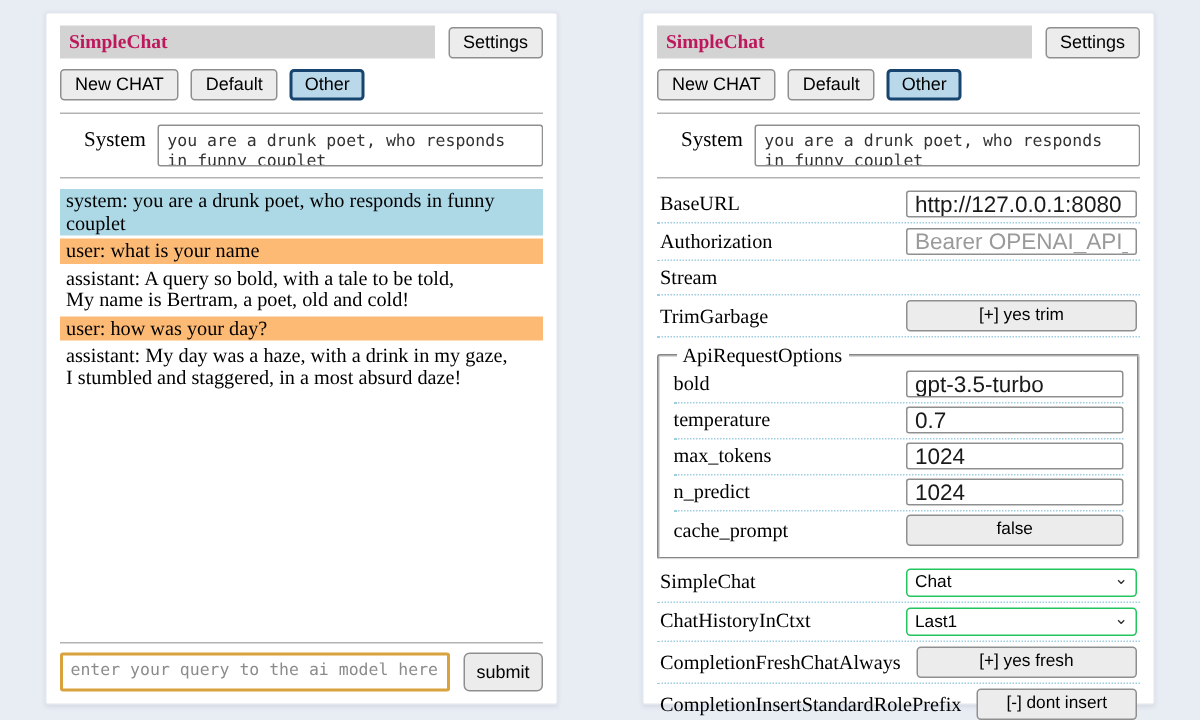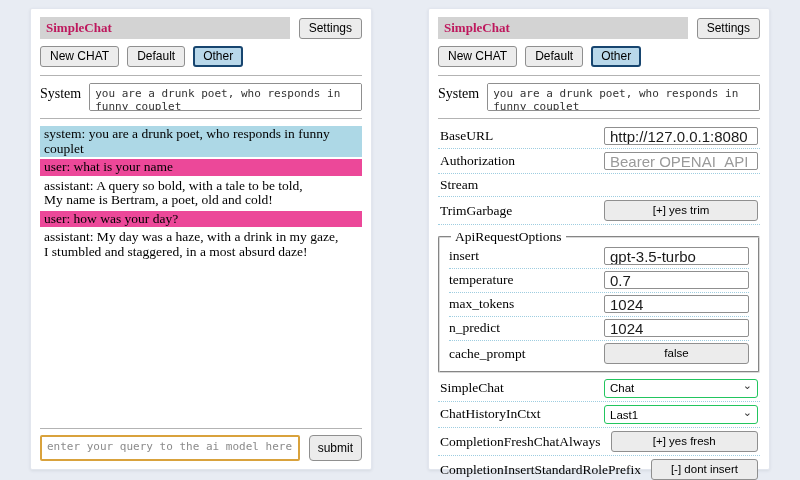"System" .system-row { margin: 5px 0 5px 0 -> 5px 0 5px 16px }
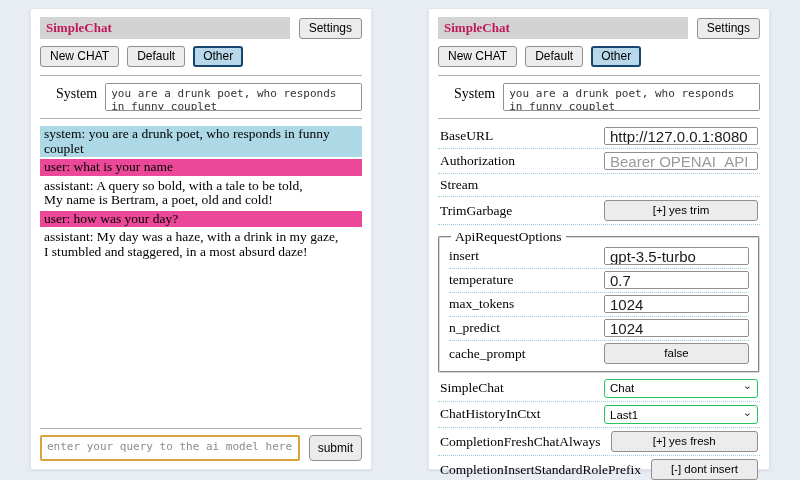"user: what is your name" .msg.user { background: #ec4899 -> #fdba74 }
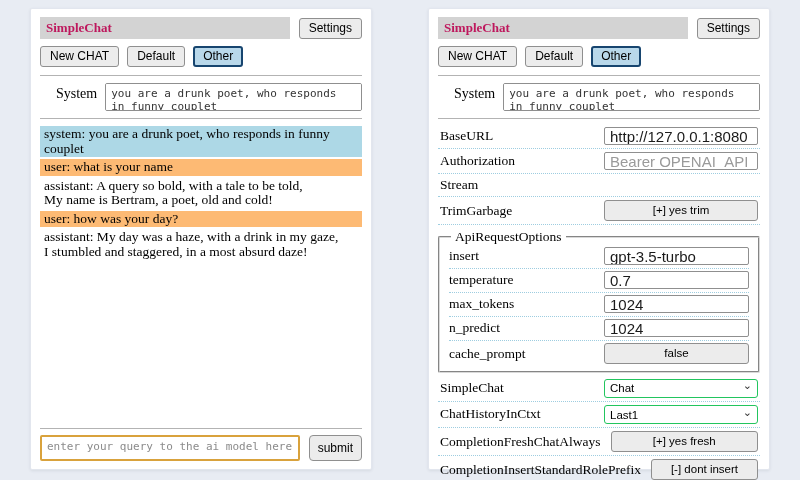"insert" span.lbl { text: insert -> bold }
